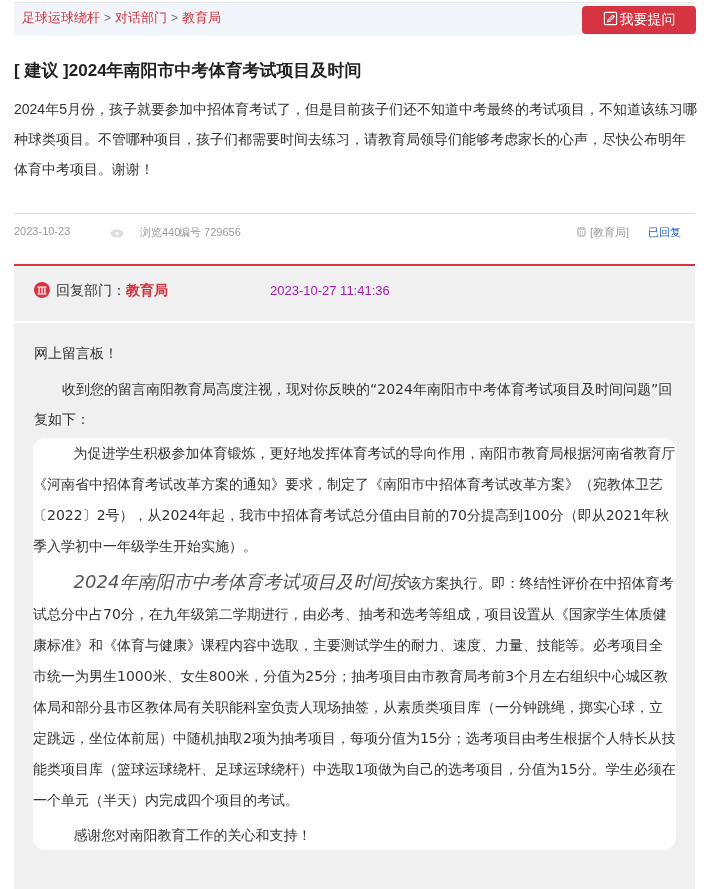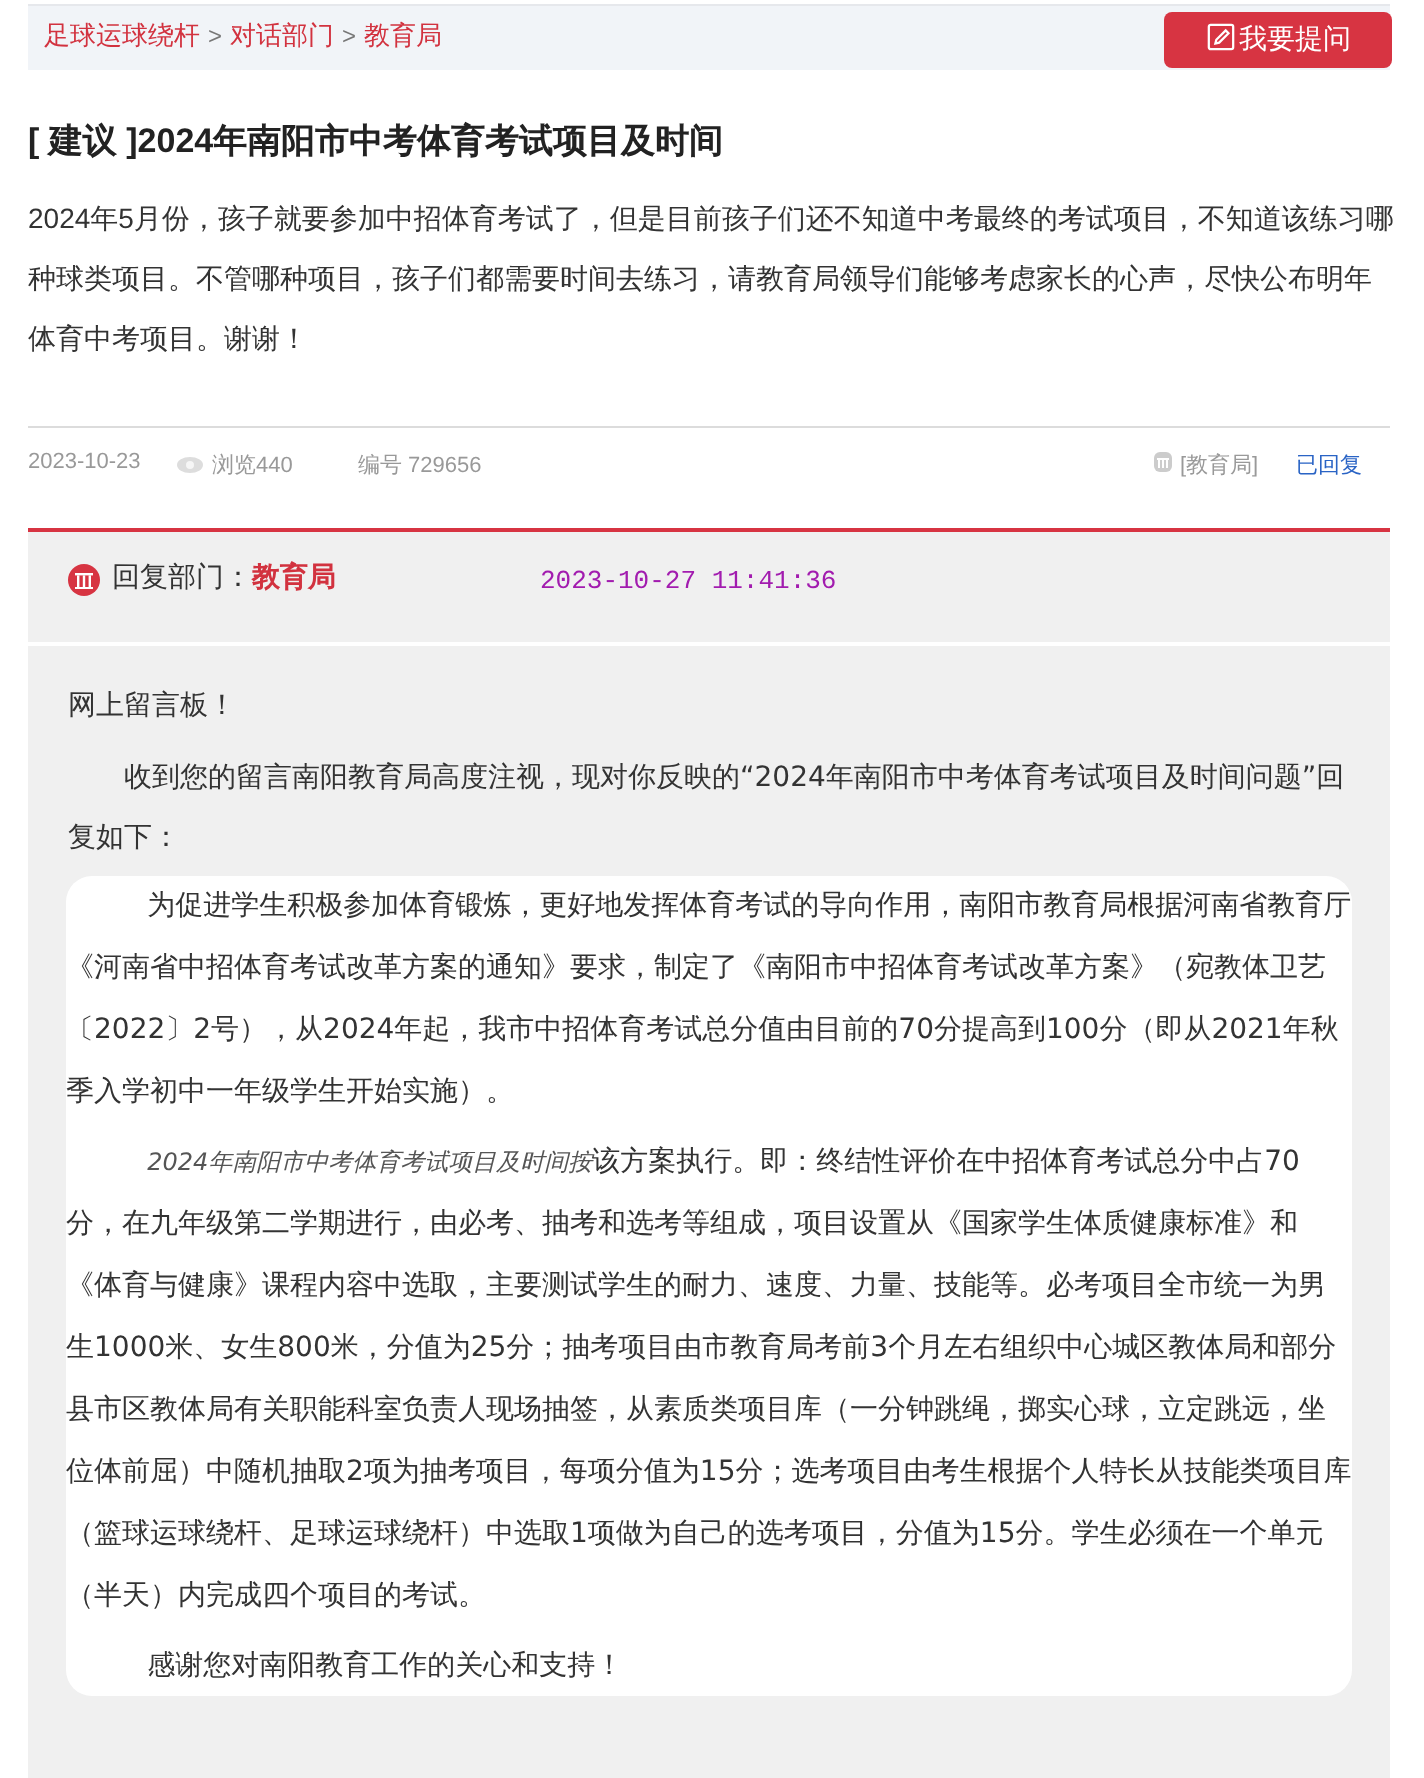"浏览440" .meta .views { gap: 4px -> 16px; left: 74px -> 96px }
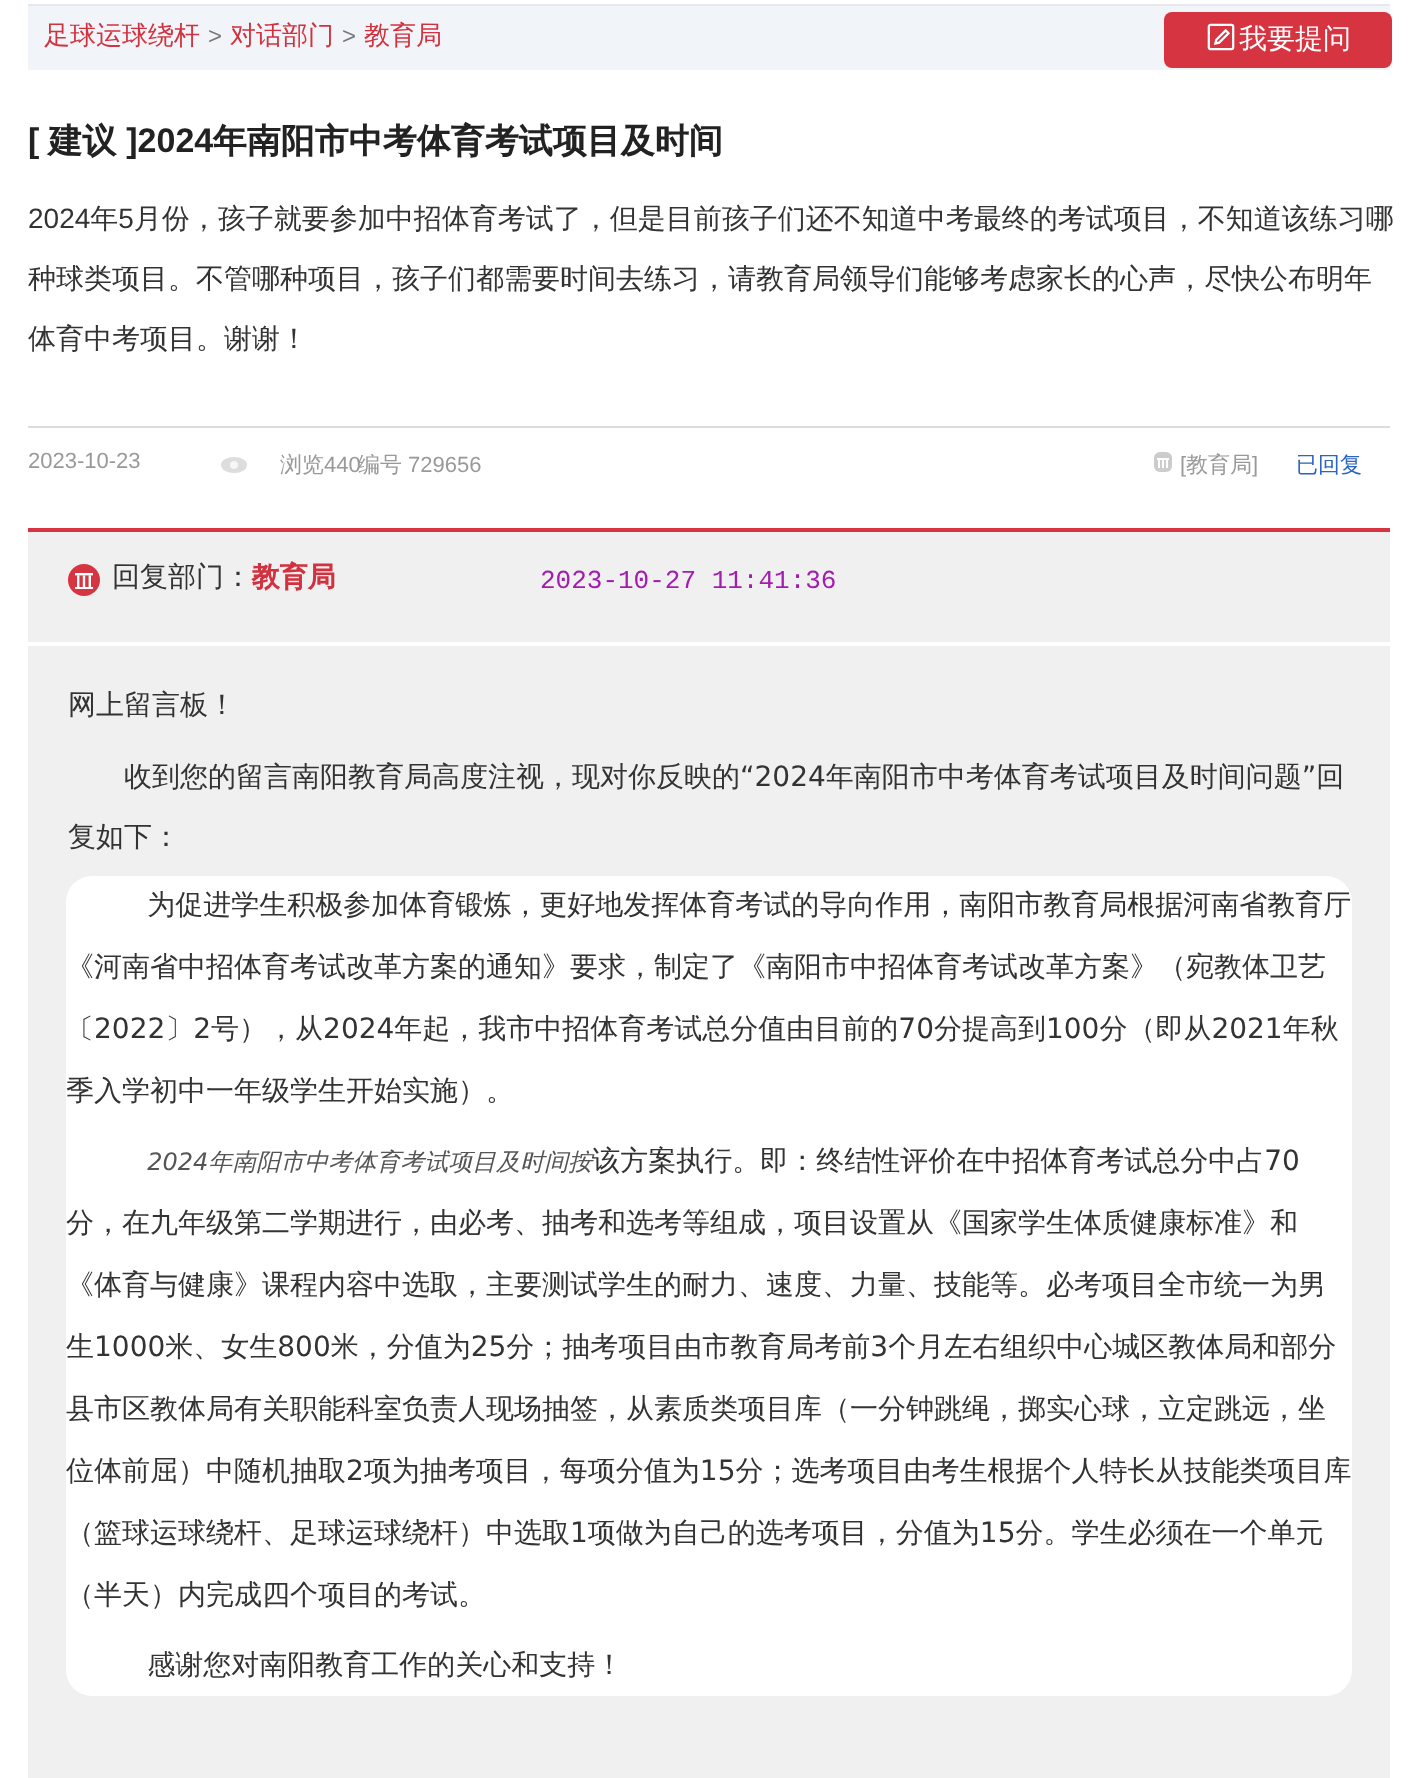"回复部门：教育局" .reply-head { font-family: Liberation Mono, monospace -> none }
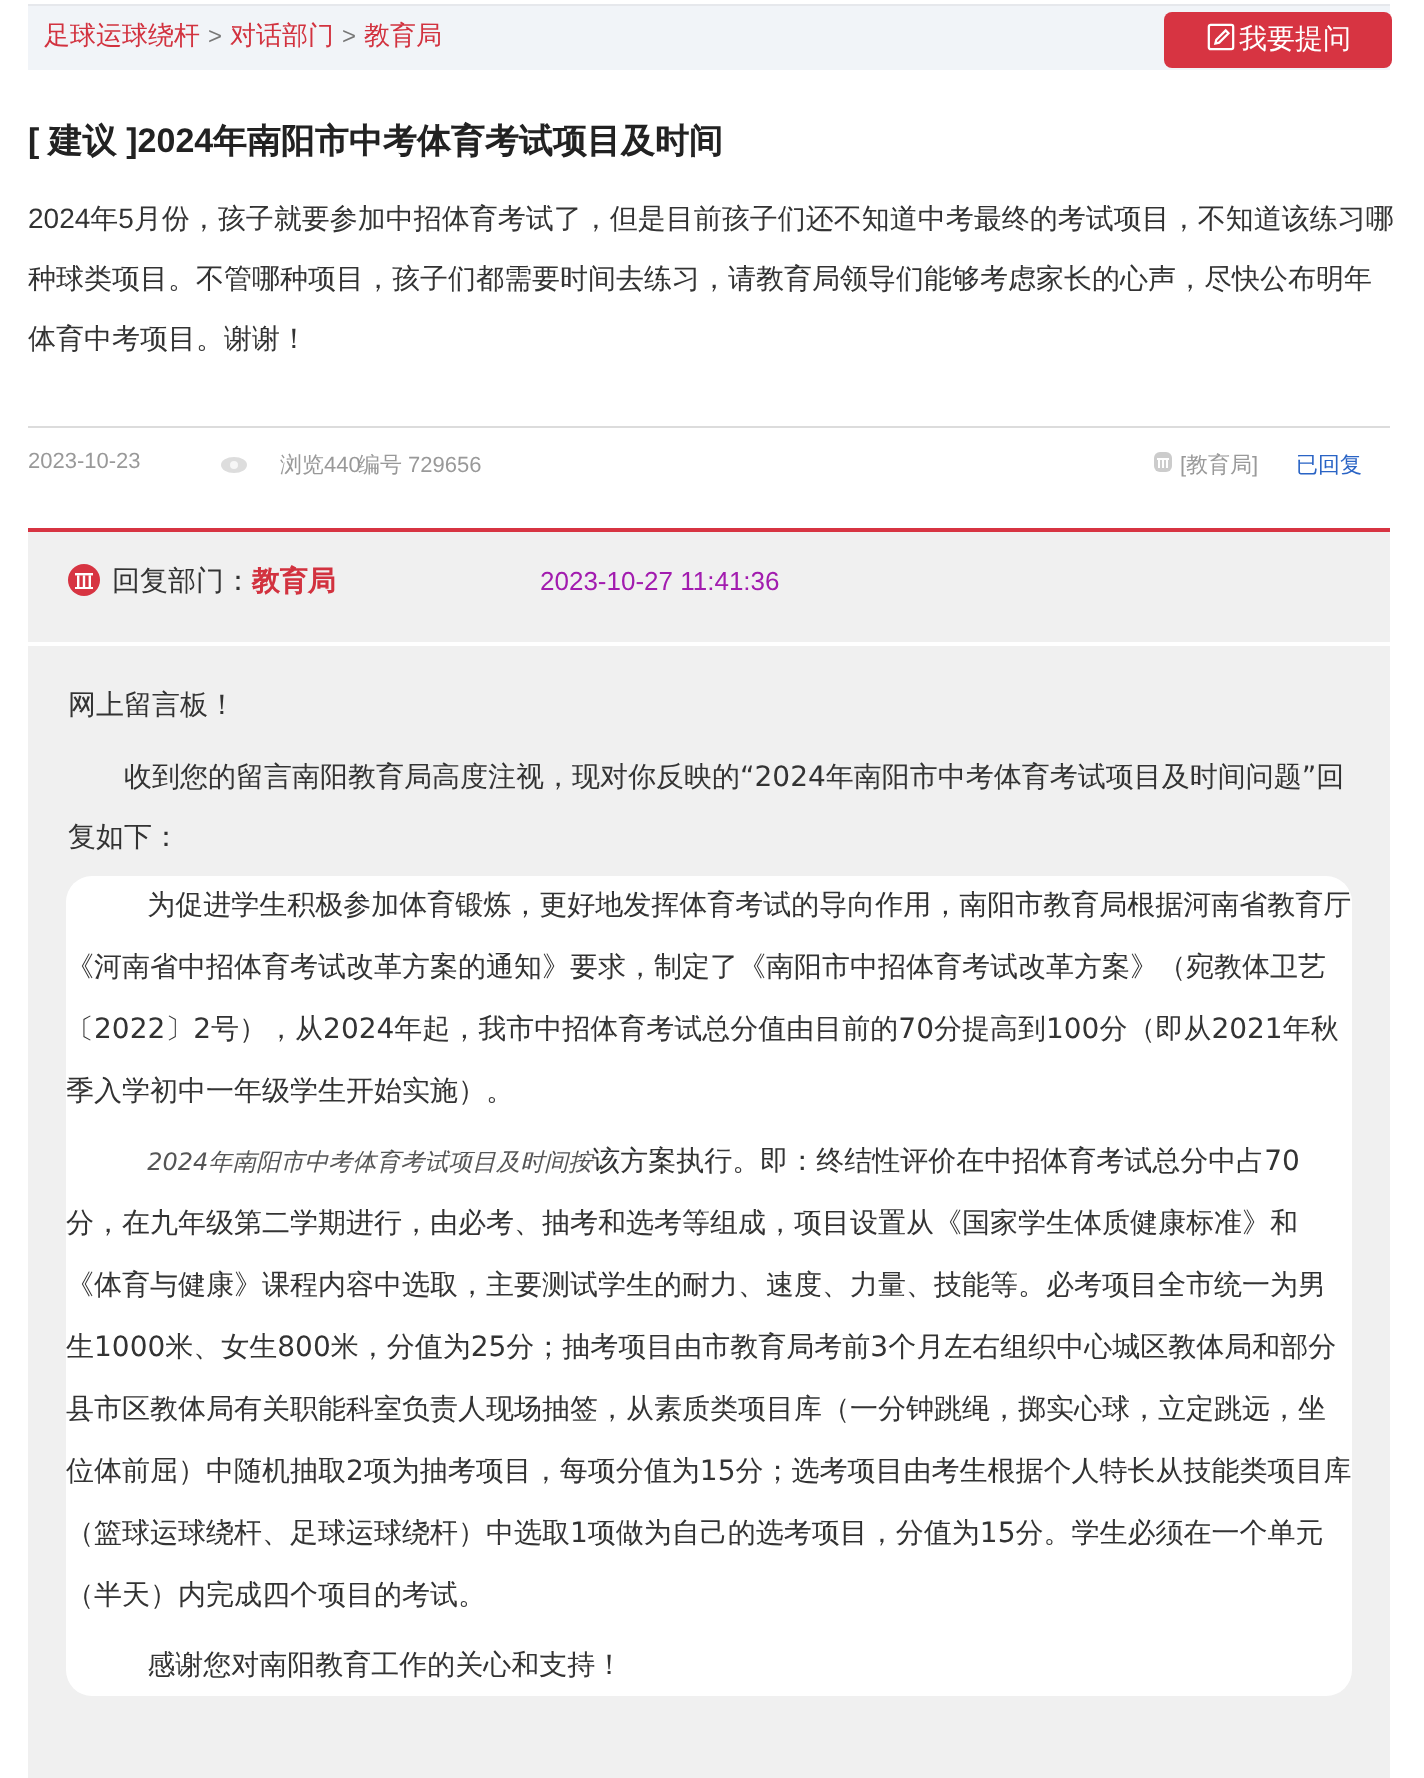"2024年南阳市中考体育考试项目及时间按" .white-box .ghost { font-size: 12px -> 18px }
